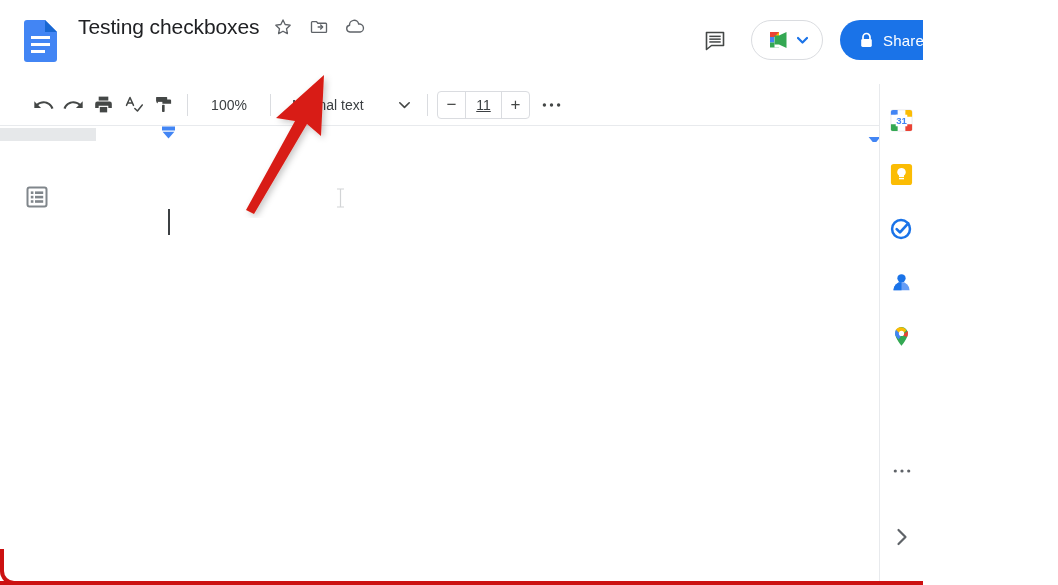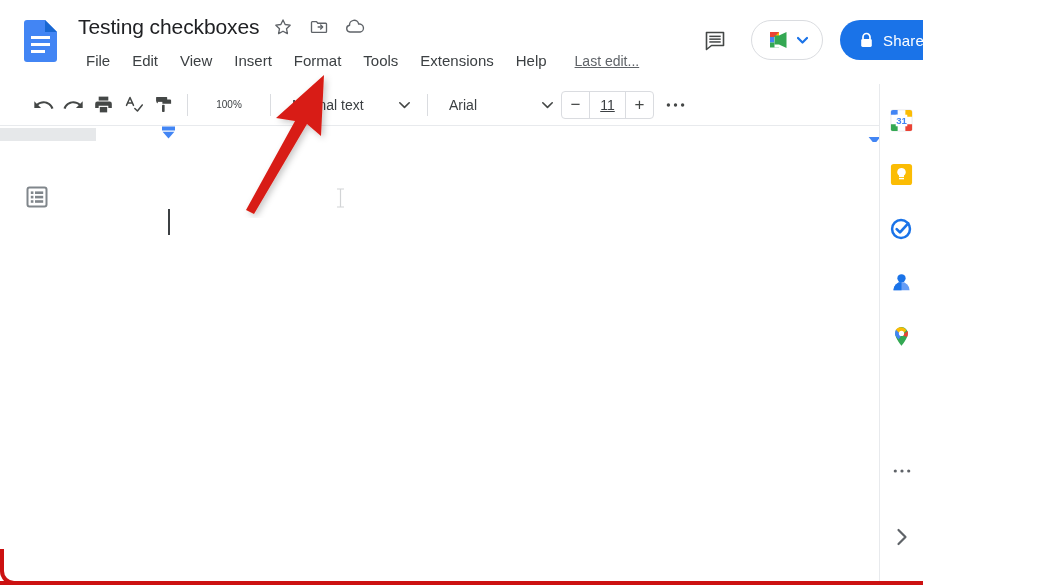"File" div.menubar { html: <div> <div>File</div> <div>Edit</div> <div>View</div> <div>Insert</div> <div>Format</div> <div>Tools</div> <div>Extensions</div> <div>Help</div> <div>Last edit...</div> </div> -> none }
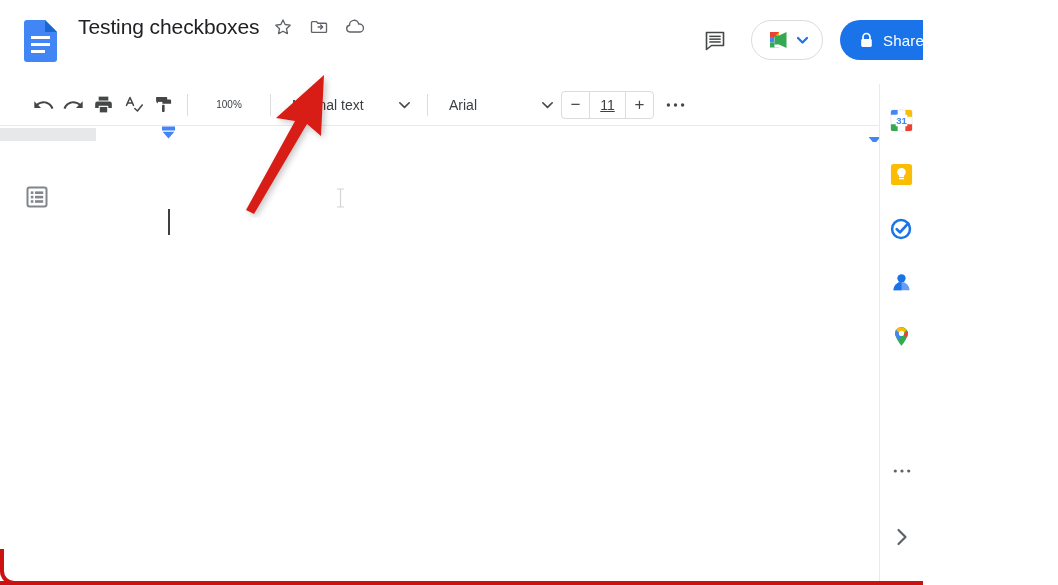"100%" .zoom-box { font-size: 10px -> 14px }
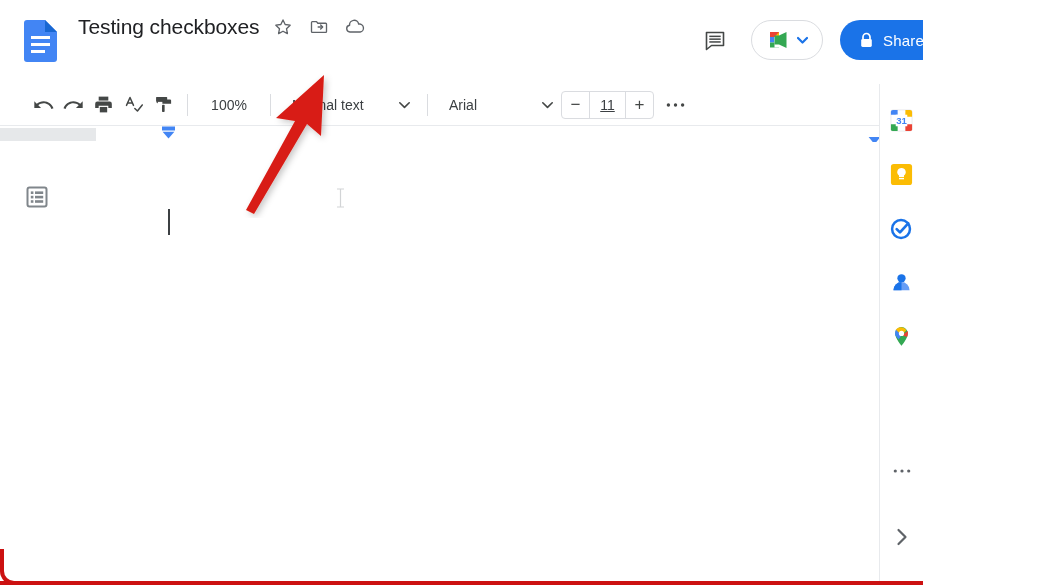"Arial" div.font-box { html: <div> <span>Arial</span> <span> <svg> <path></path> </svg> </span> </div> -> none }
